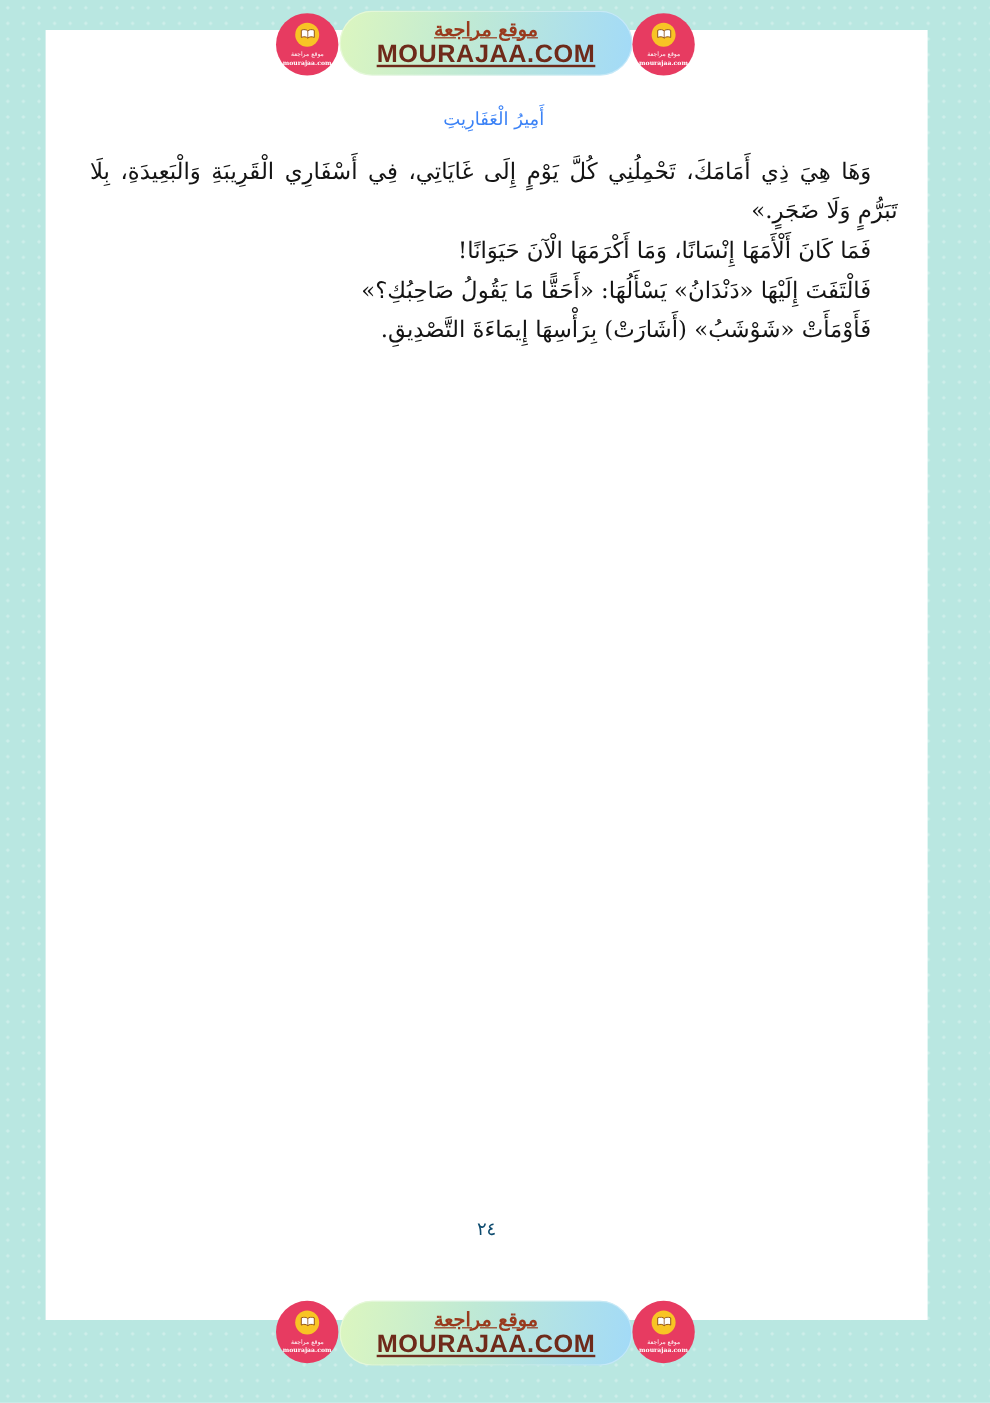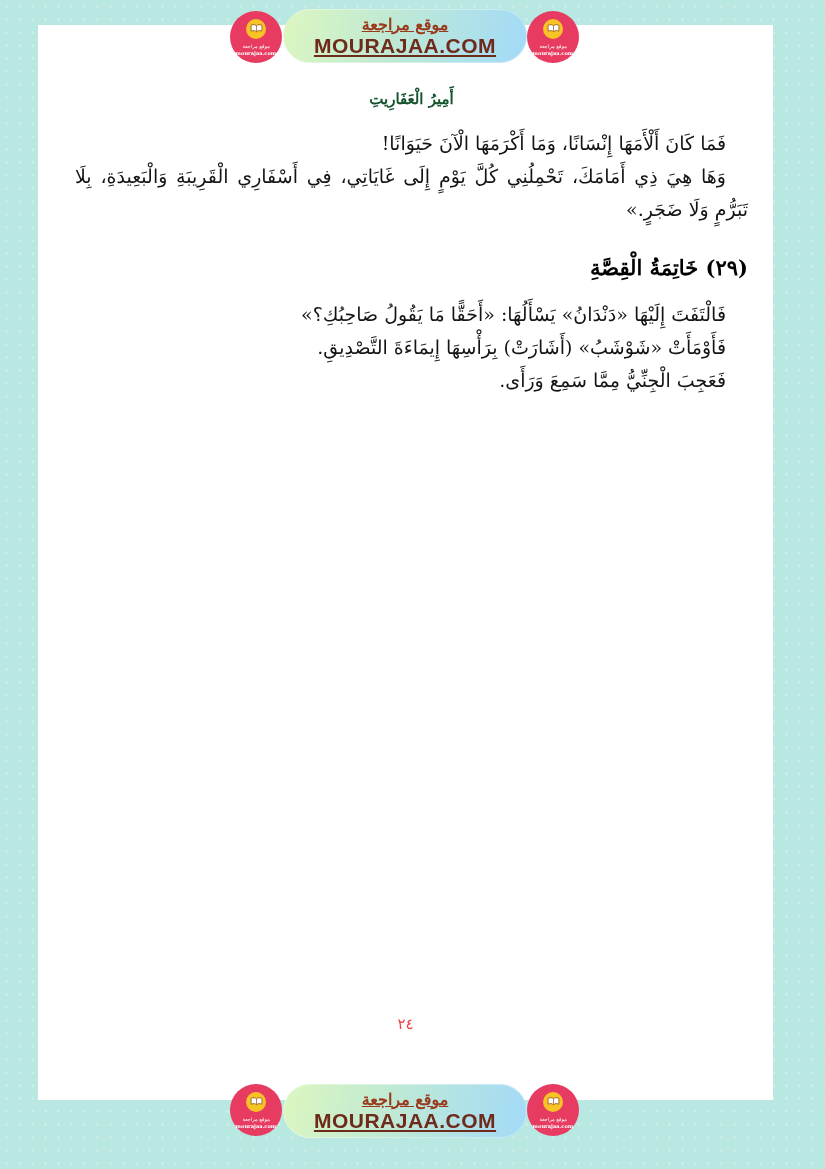"أَمِيرُ الْعَفَارِيتِ" .running-title { color: #14532d -> #3b82f6; font-weight: bold -> normal }
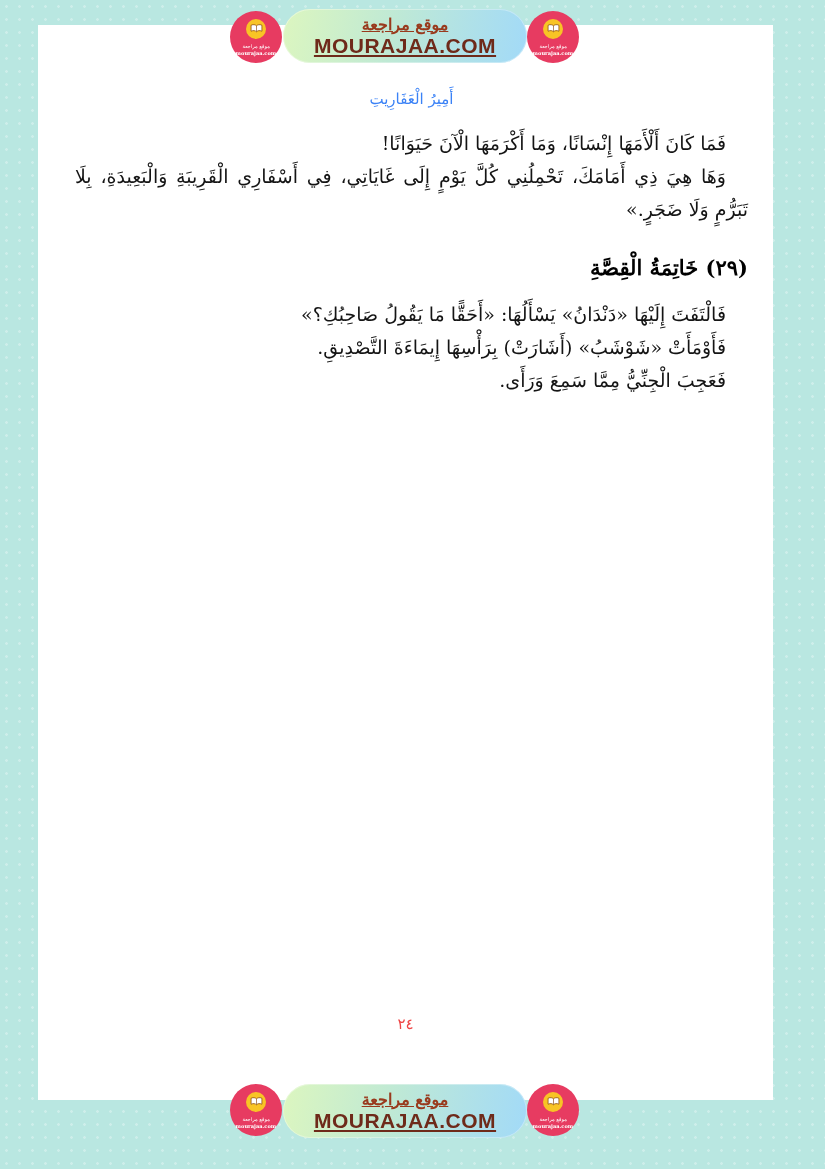"فَمَا كَانَ أَلْأَمَهَا إِنْسَانًا،" div.para { order: before "وَهَا هِيَ ذِي أَمَامَكَ، تَحْمِلُنِي" -> after "وَهَا هِيَ ذِي أَمَامَكَ، تَحْمِلُنِي" }
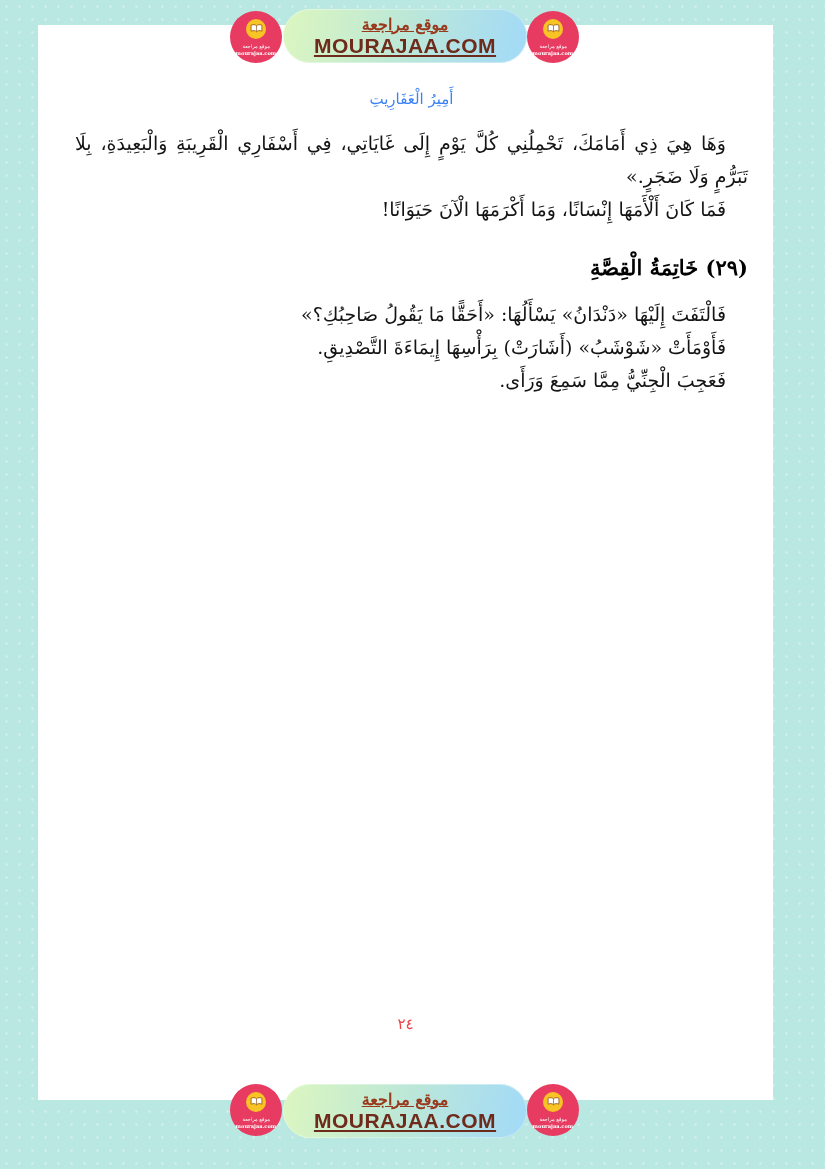"(٢٩) خَاتِمَةُ الْقِصَّةِ" div.section-heading { html: <div>(٢٩) خَاتِمَةُ الْقِصَّةِ</div> -> none }
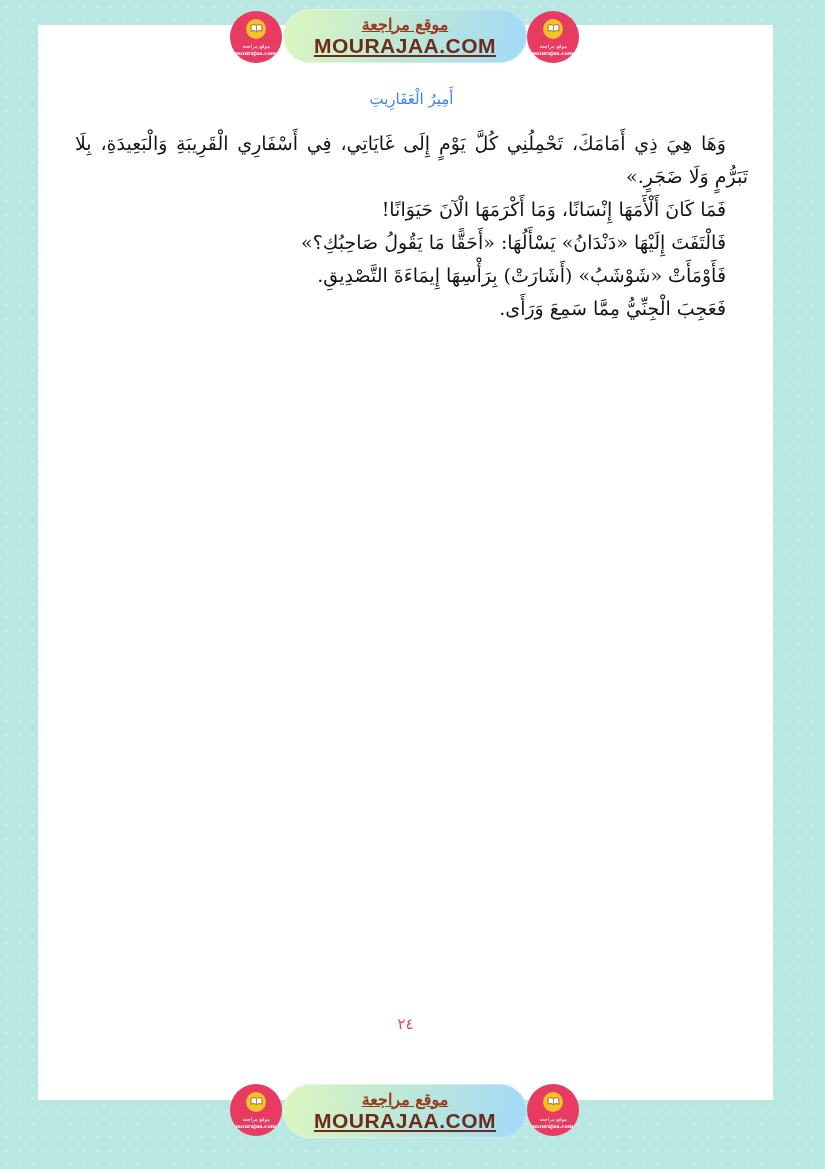"فَعَجِبَ الْجِنِّيُّ مِمَّا سَمِعَ" div.para { html: <div>فَعَجِبَ الْجِنِّيُّ مِمَّا سَمِعَ وَرَأَى.</div> -> none }
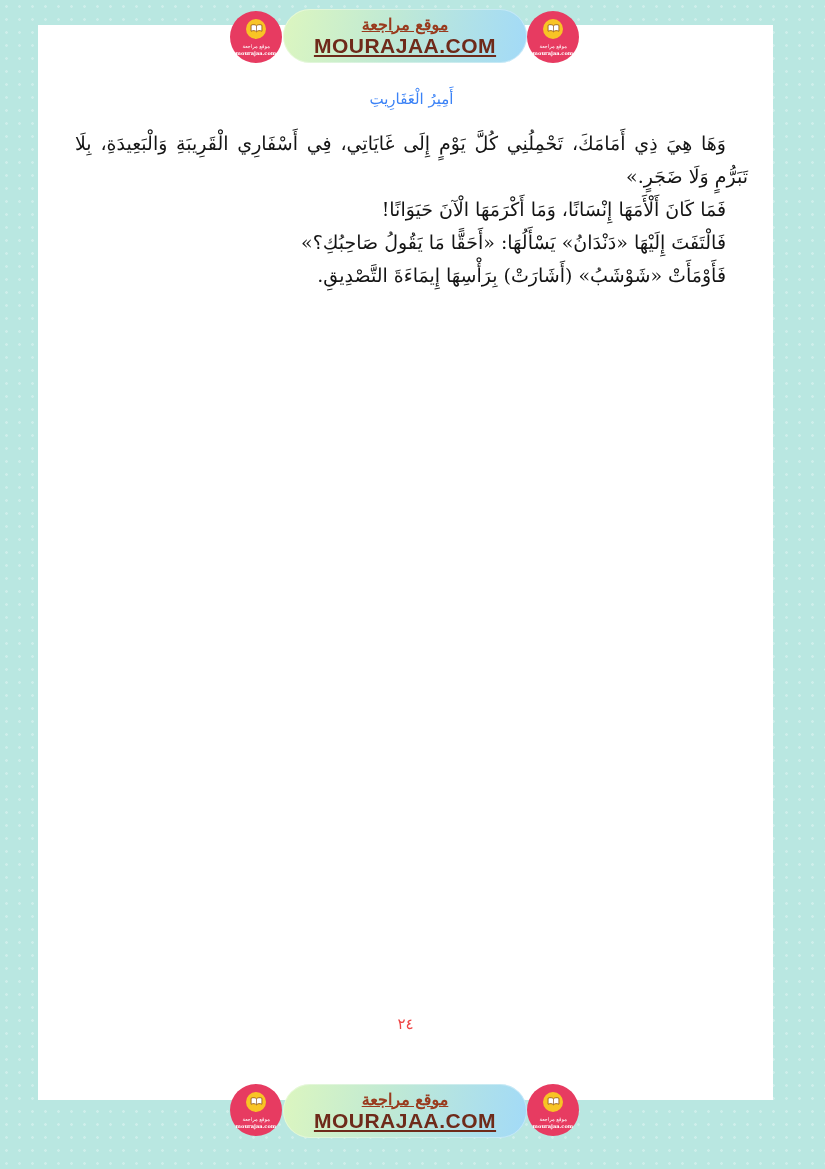"٢٤" .page-number { color: #ef4444 -> #0c4a6e }
